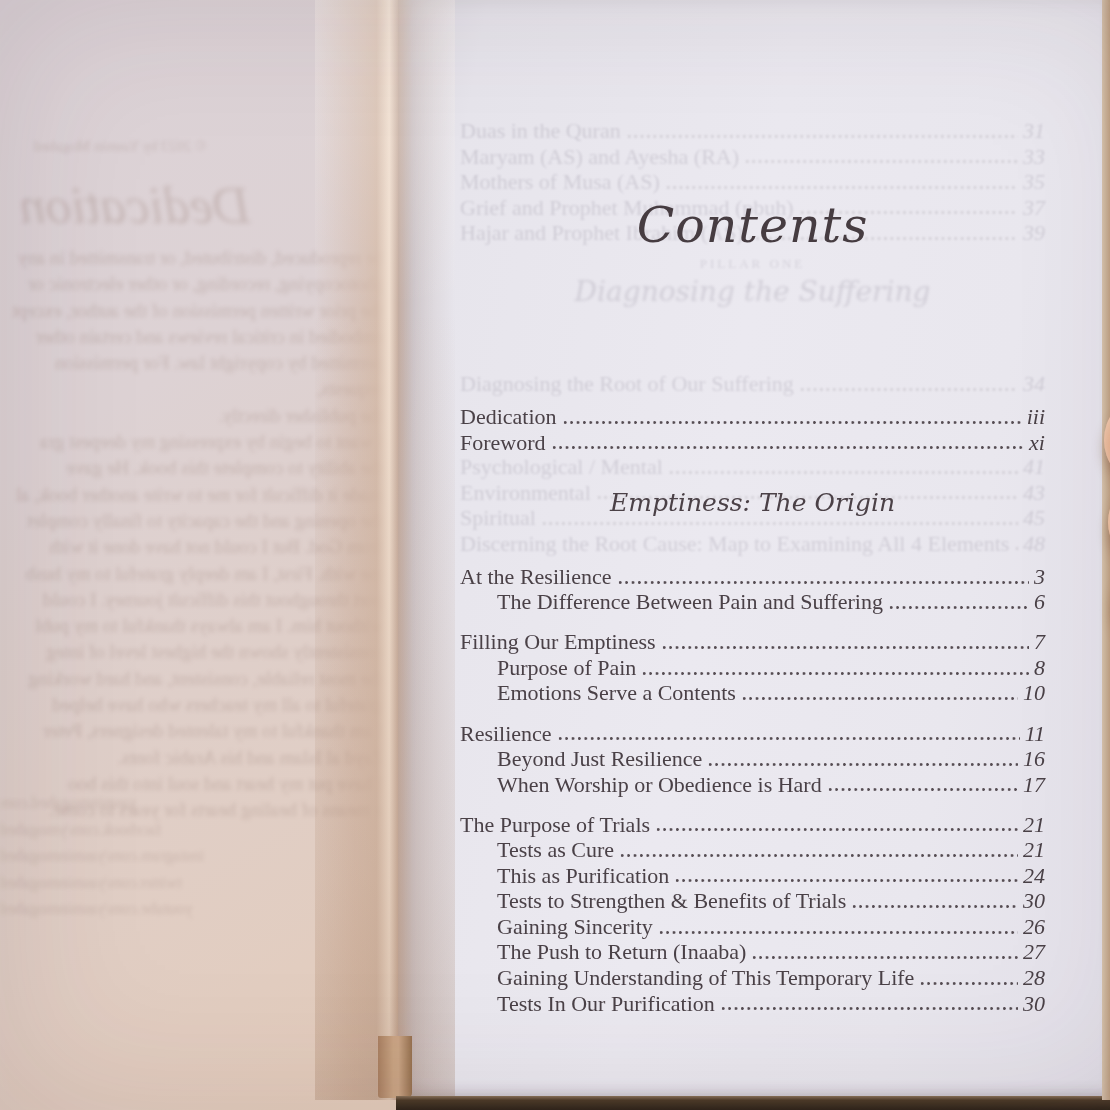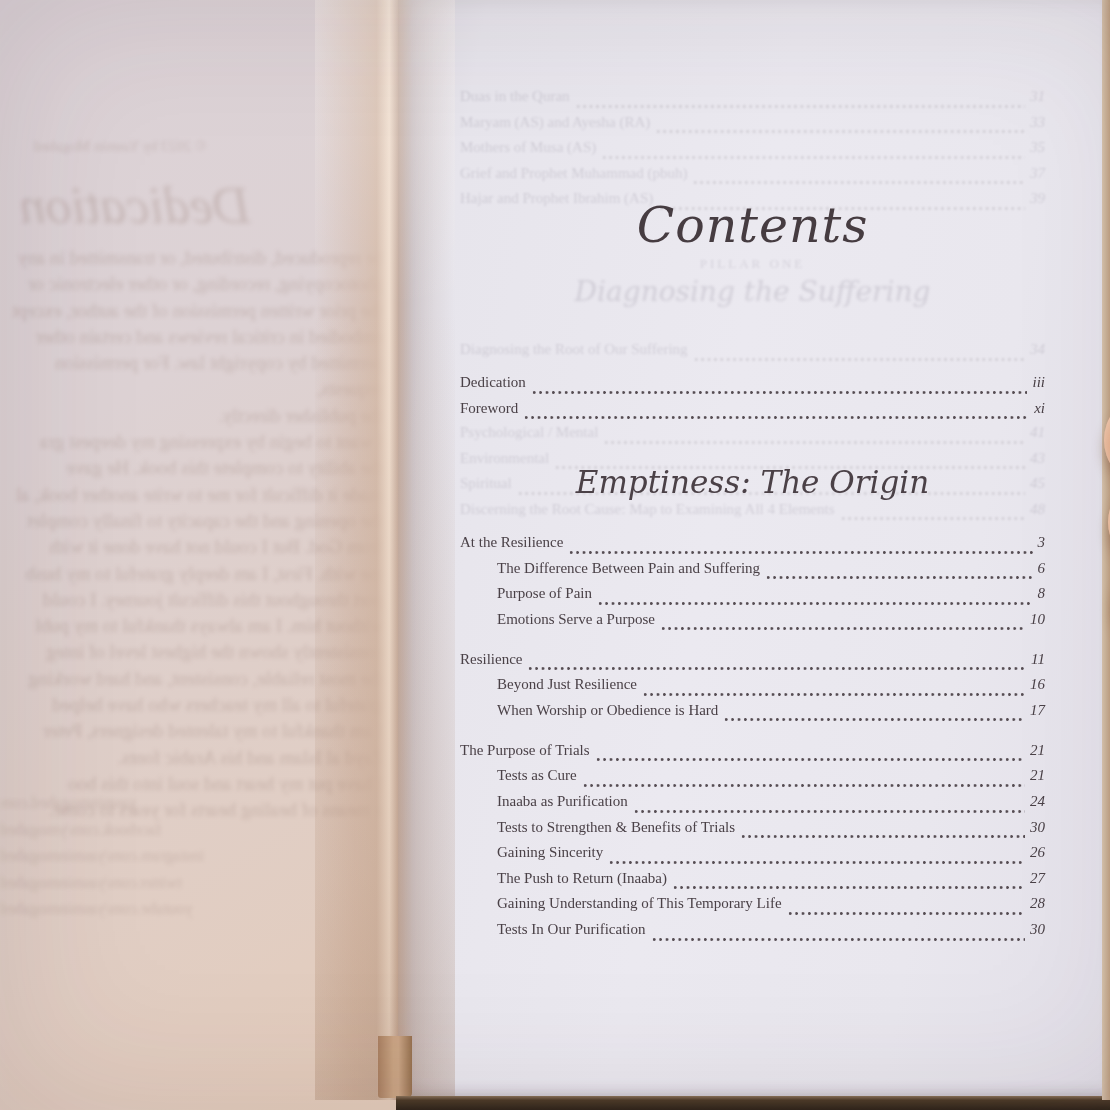"Dedication" .toc { font-size: 15px -> 22px; margin-top: none -> 30px }
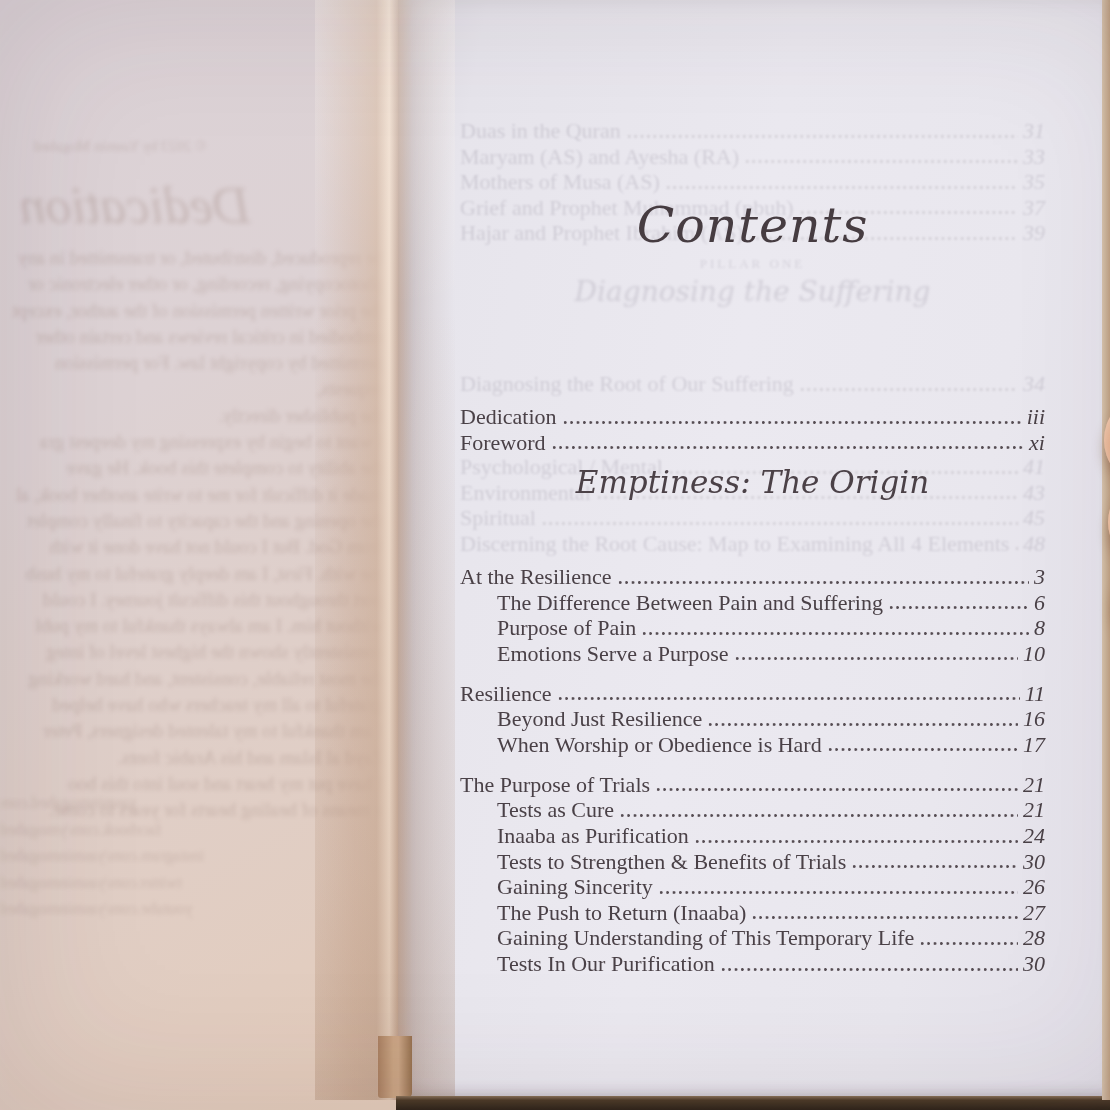"Emptiness: The Origin" .section-heading { font-size: 31px -> 25px; top: 462px -> 483px }
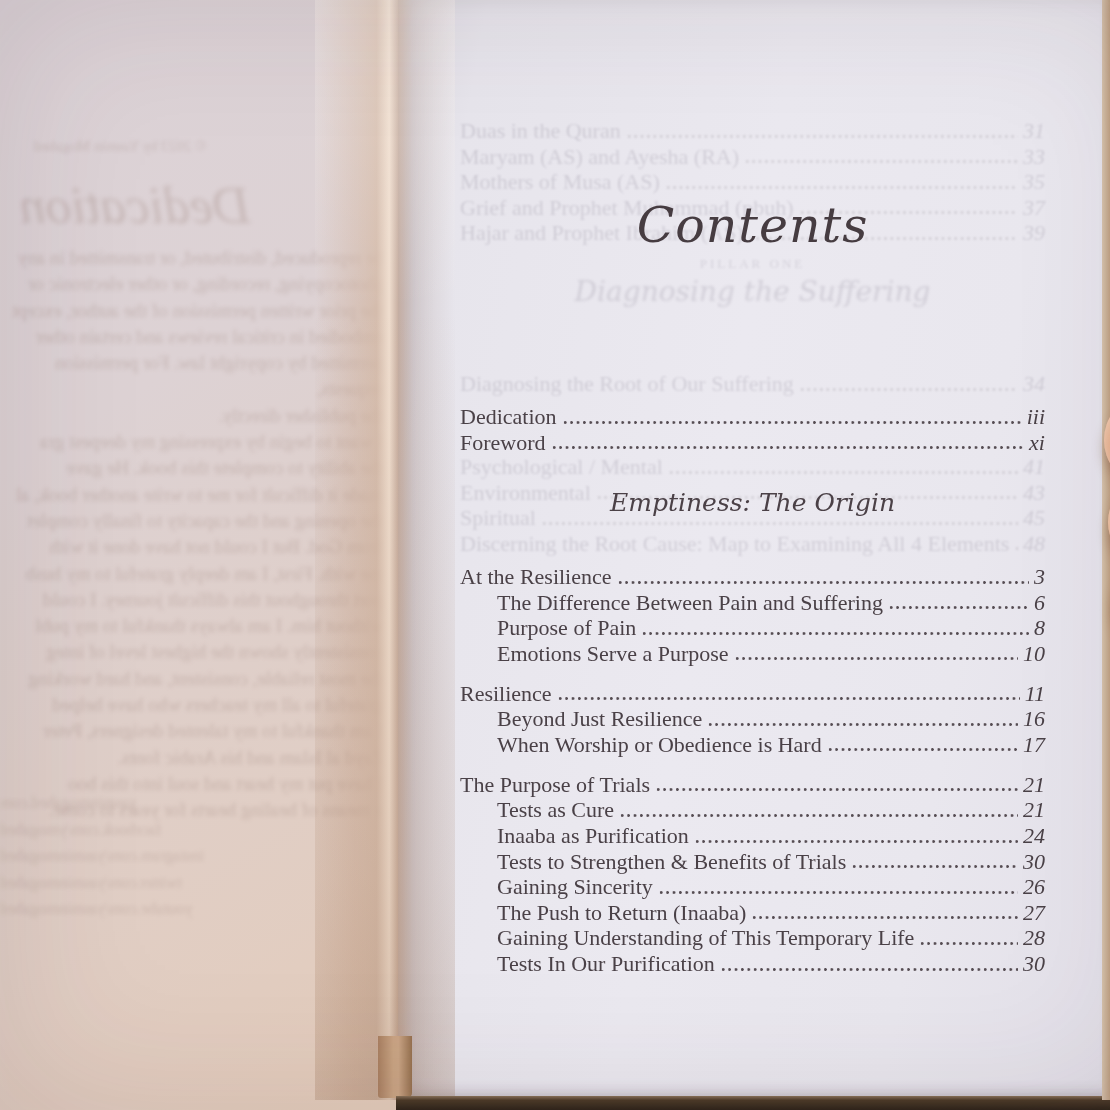"The Difference Between Pain and" .toc-row.sub { align-items: none -> center }
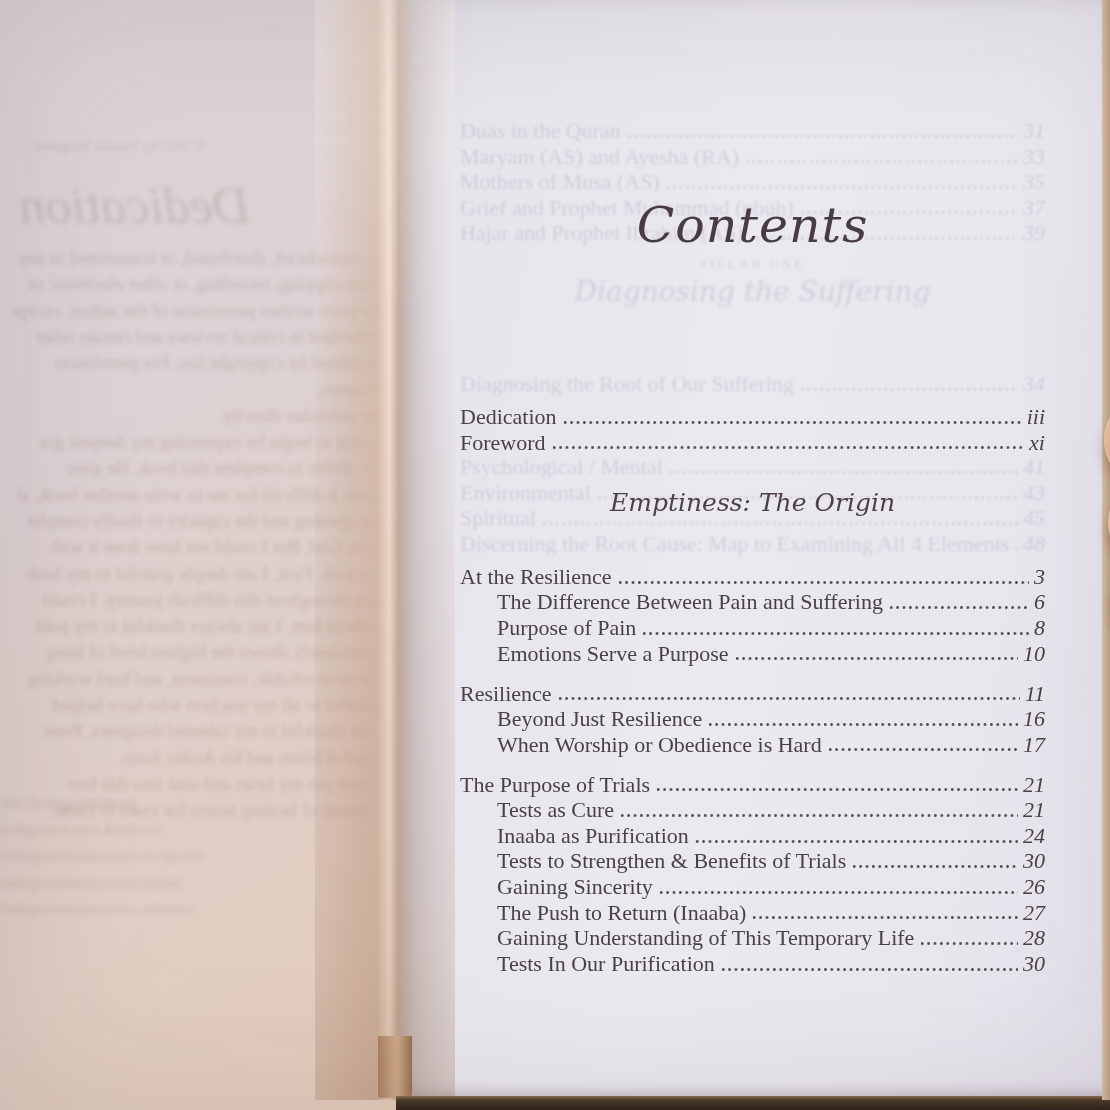"Filling Our Emptiness" div.toc-row { html: none -> <div> <span>Filling Our Emptiness</span> <span></span> <span>7</span> </div> }
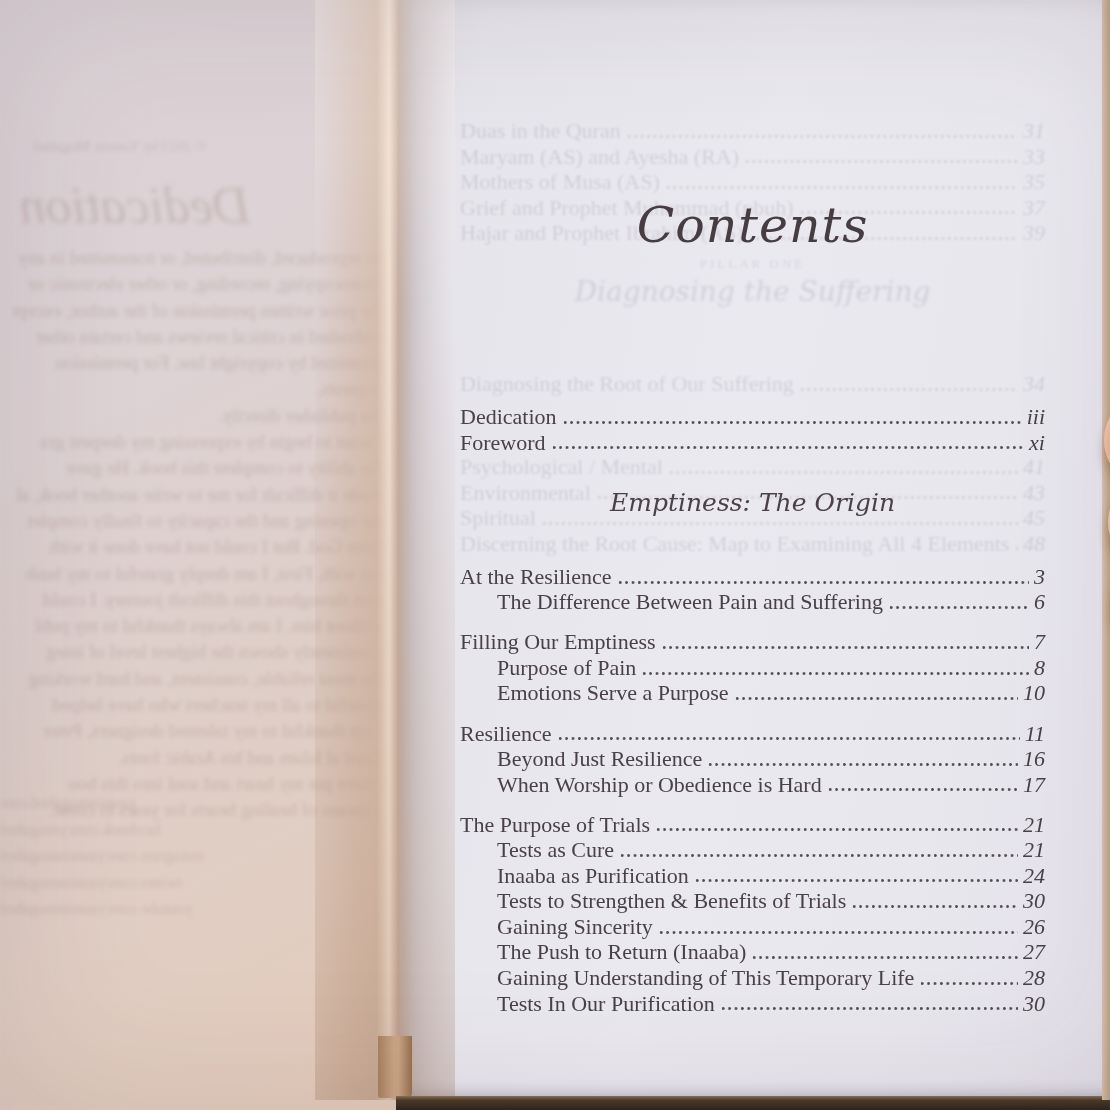"Emotions Serve a Purpose" span.toc-label { text: Purpose -> Contents }
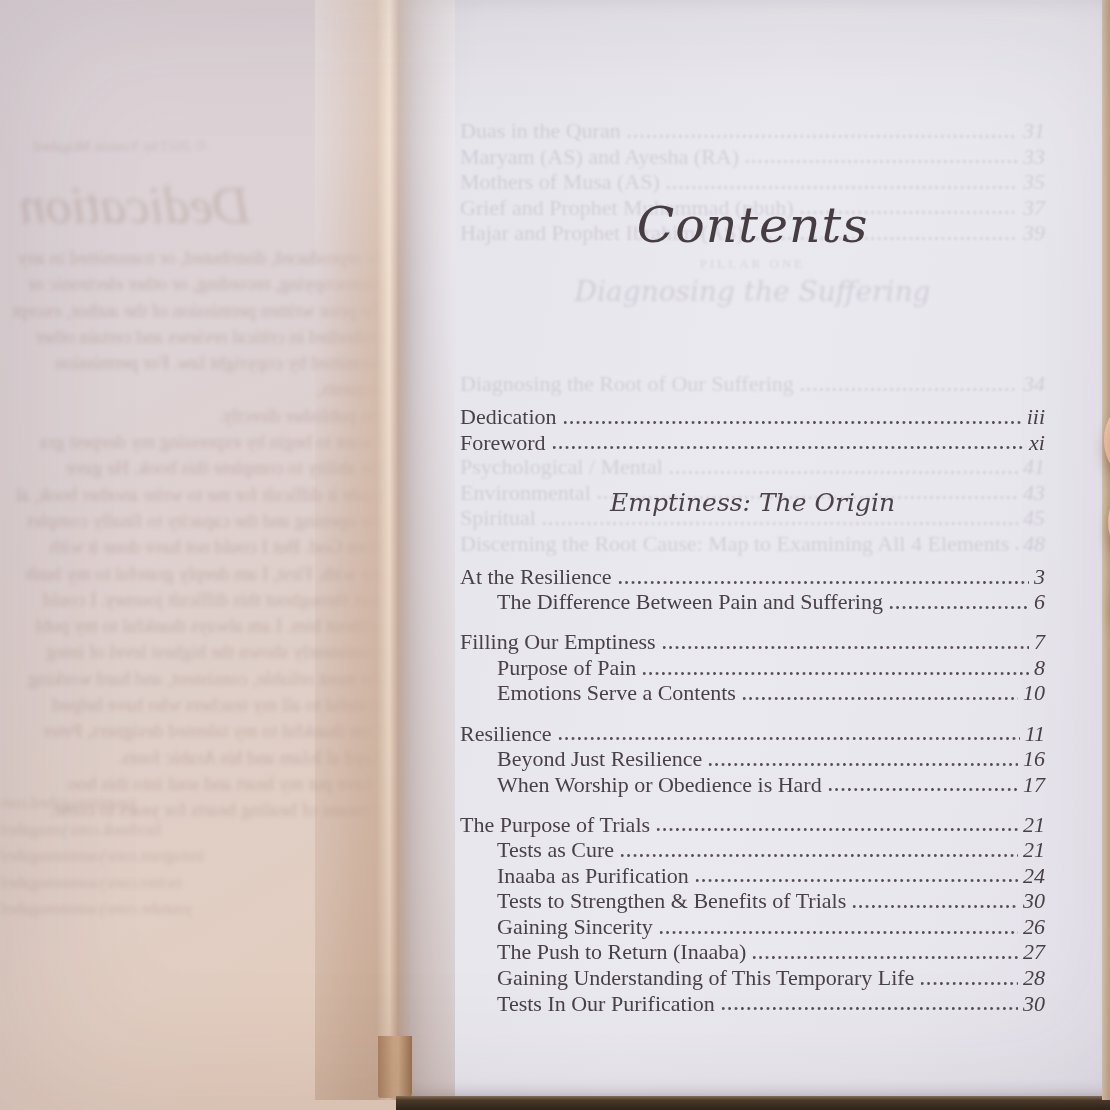"Inaaba as Purification" span.toc-label { text: Inaaba -> This }
